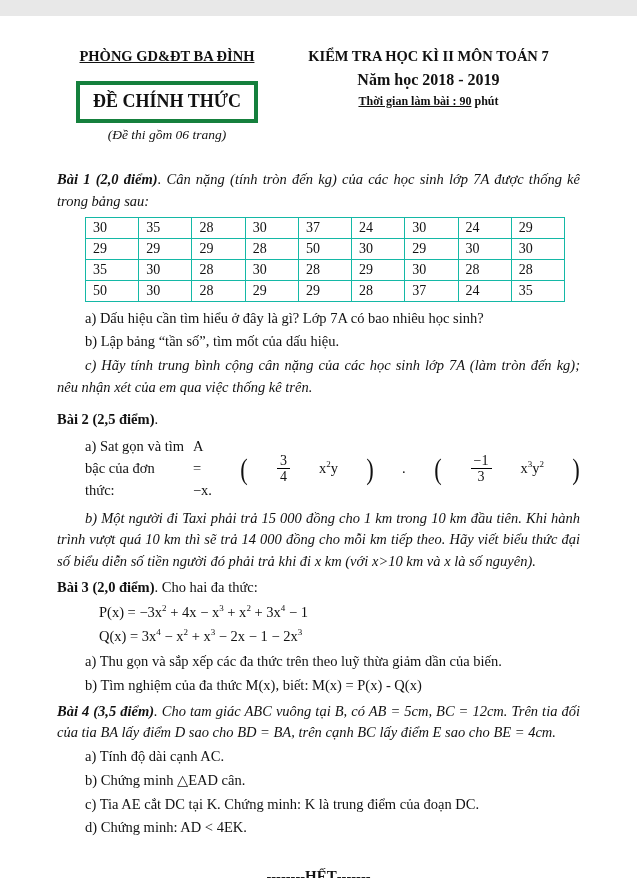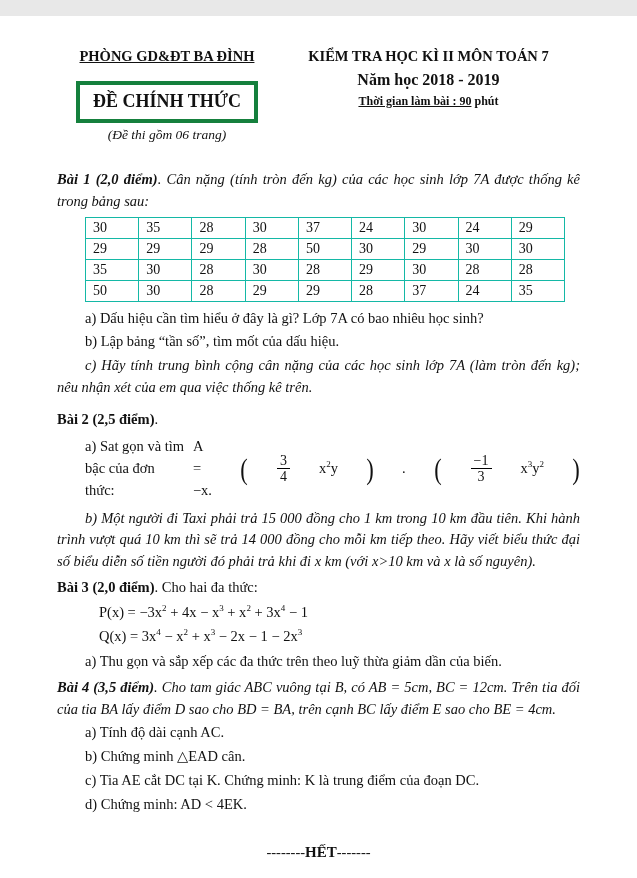"b) Tìm nghiệm của đa" p.item { html: none -> <p>b) Tìm nghiệm của đa thức M(x), biết: M(x) = P(x) - Q(x)</p> }
